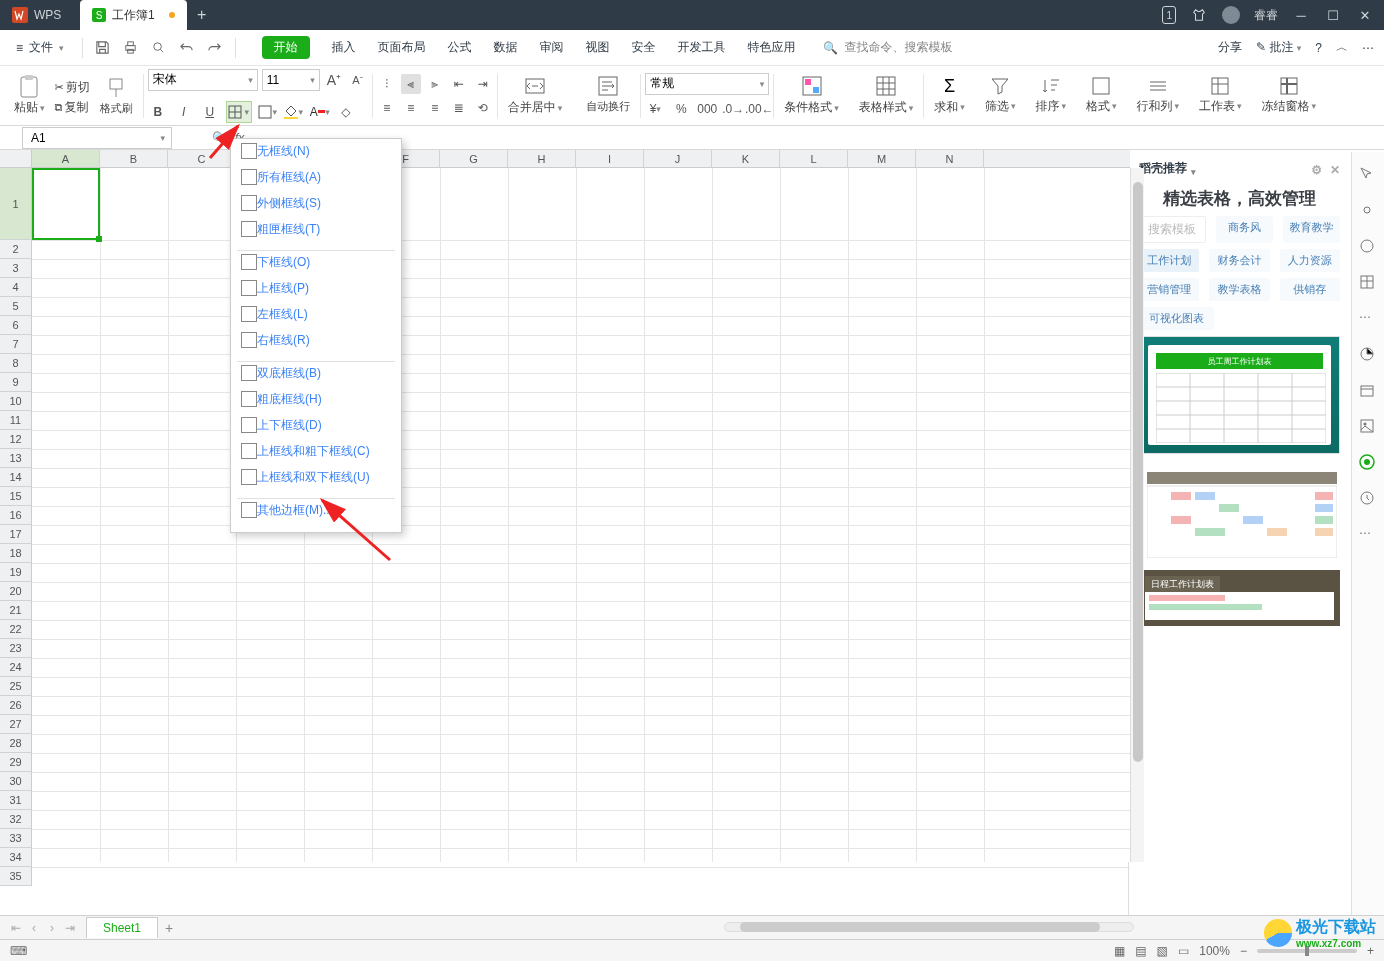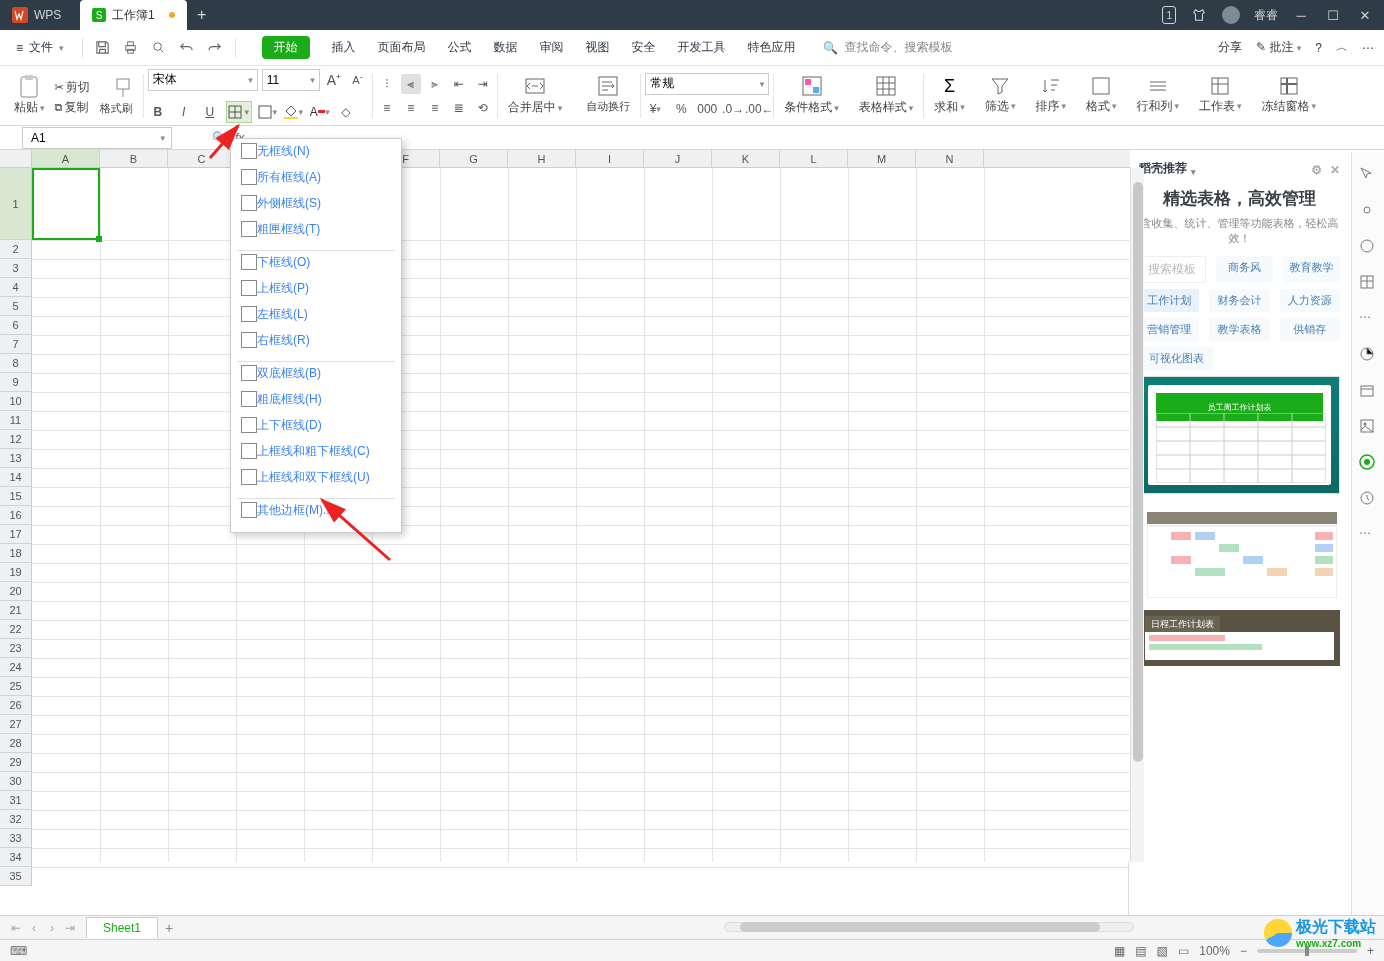"格式刷" div { align-items: flex-end -> center }
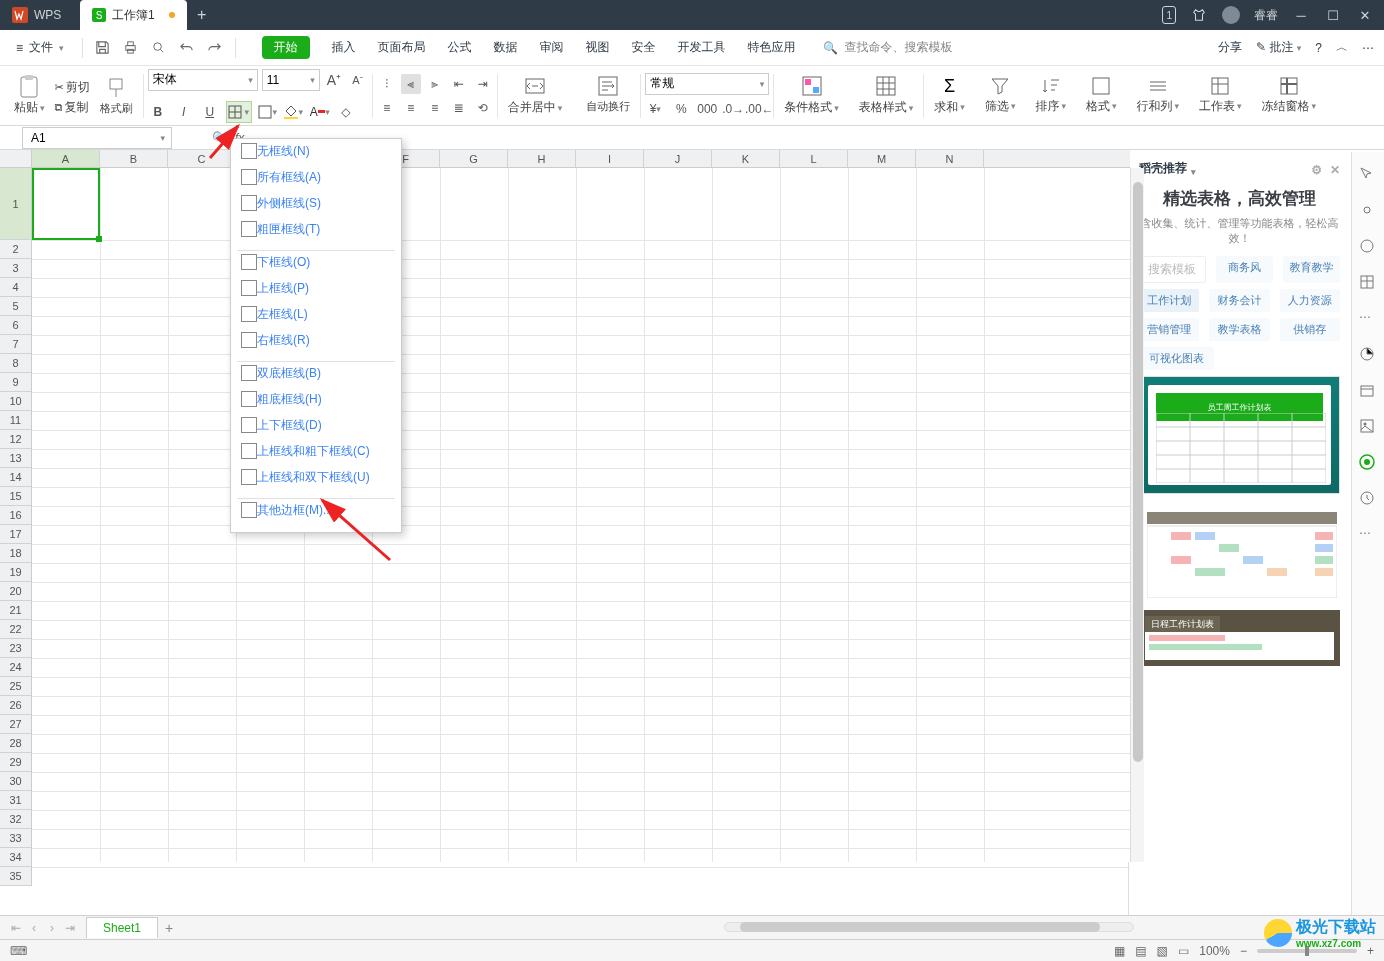"含收集、统计、管理等功能表格，轻松高效！" div.panel-sub { html: <div>含收集、统计、管理等功能表格，轻松高效！</div> -> none }
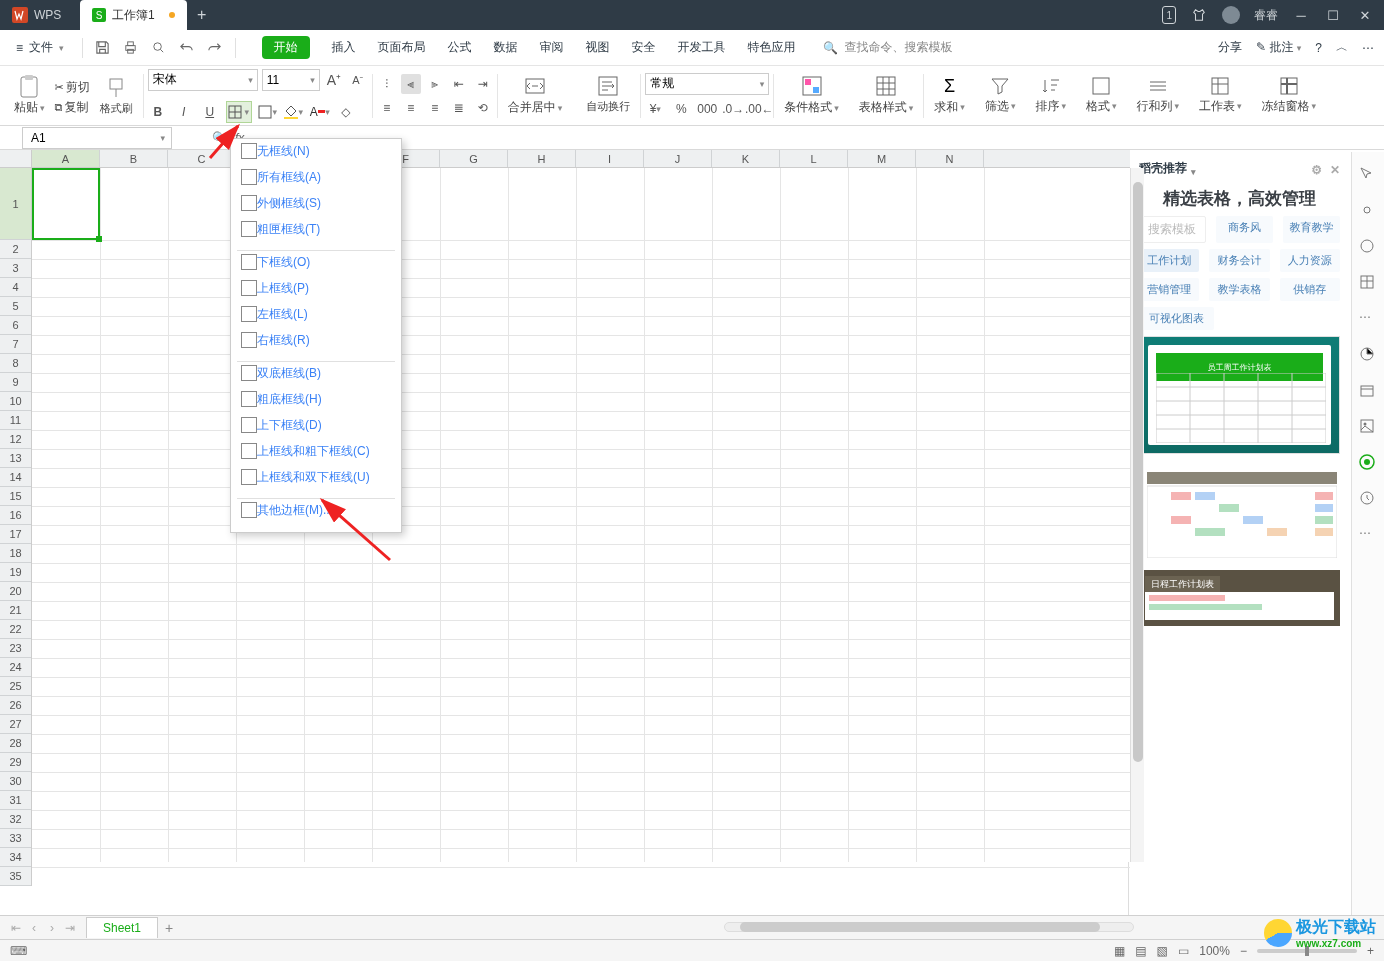"员工周工作计划表" .tmpl-bar { height: 28px -> 16px }
